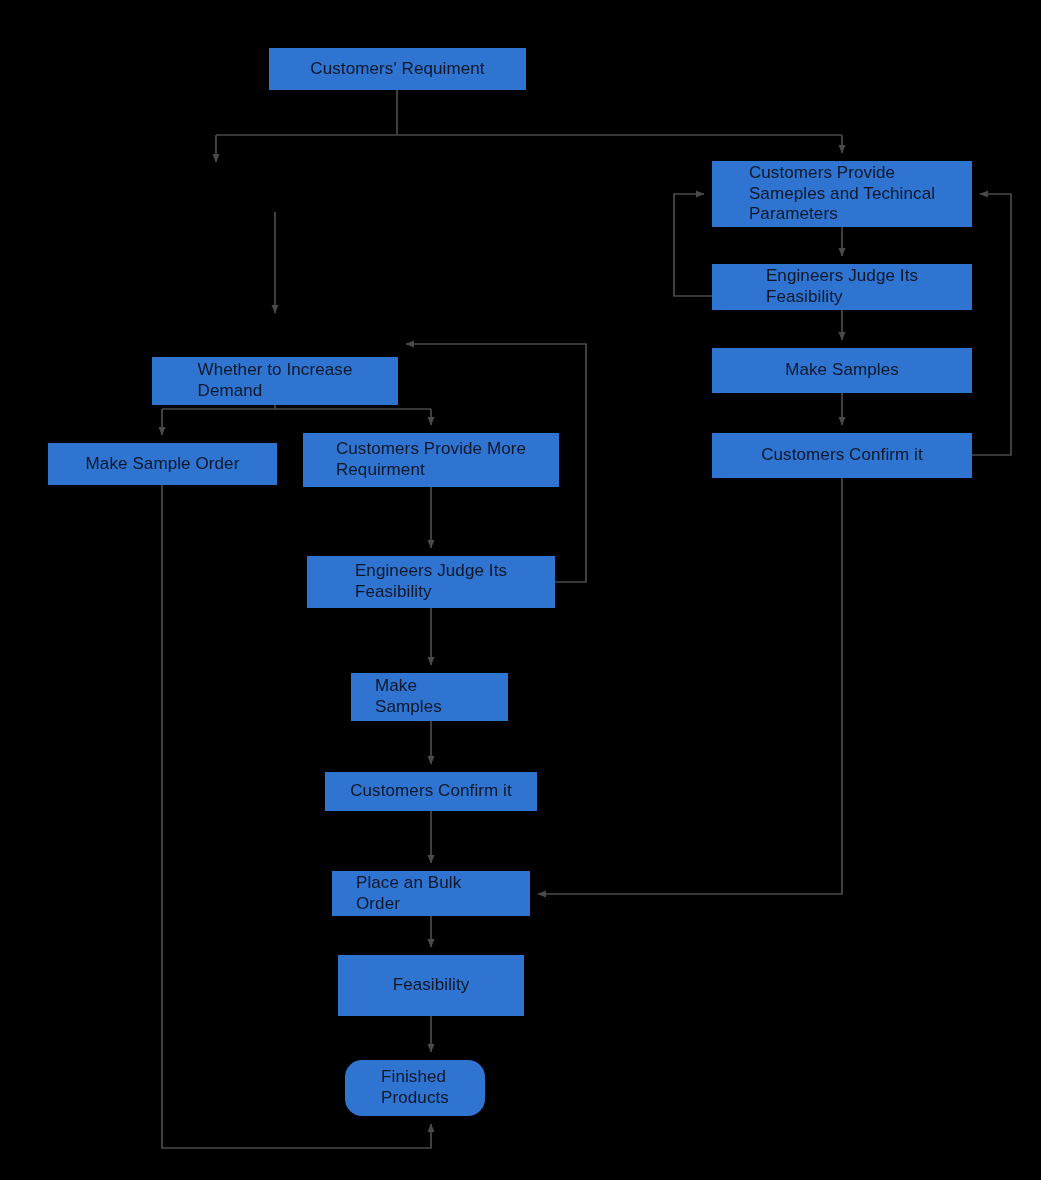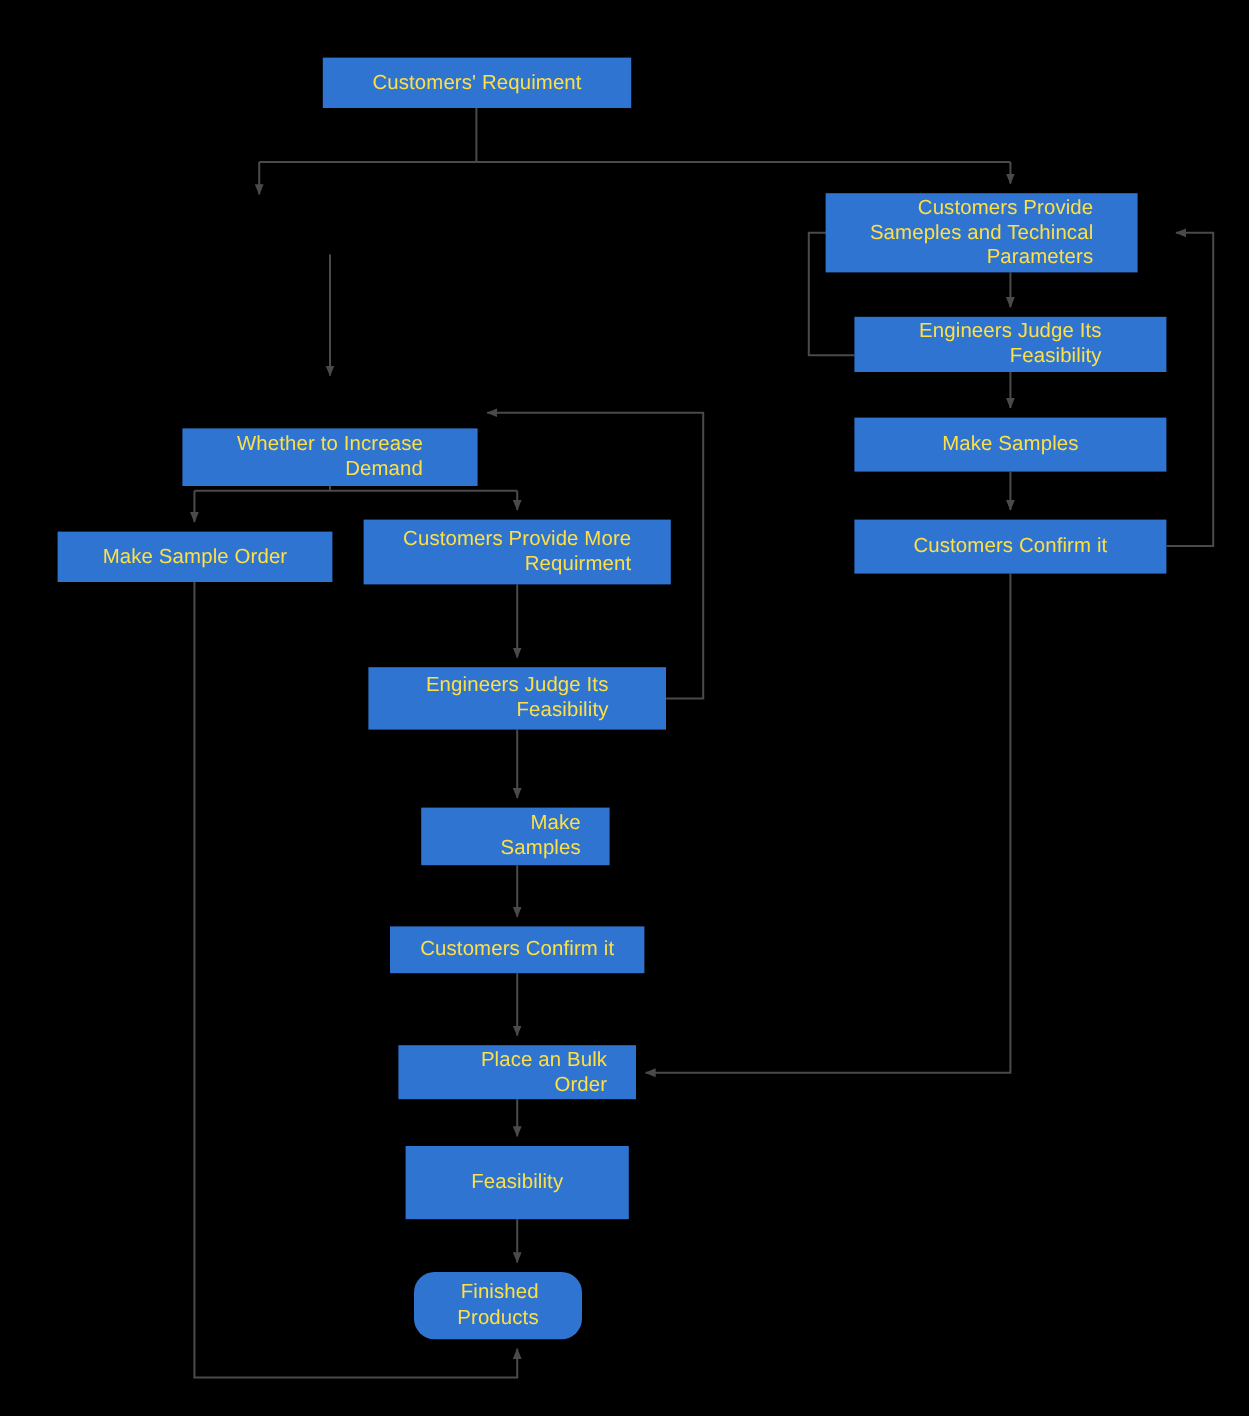"Customers' Requiment" .node { color: #fde047 -> #0f172a; text-align: right -> left }
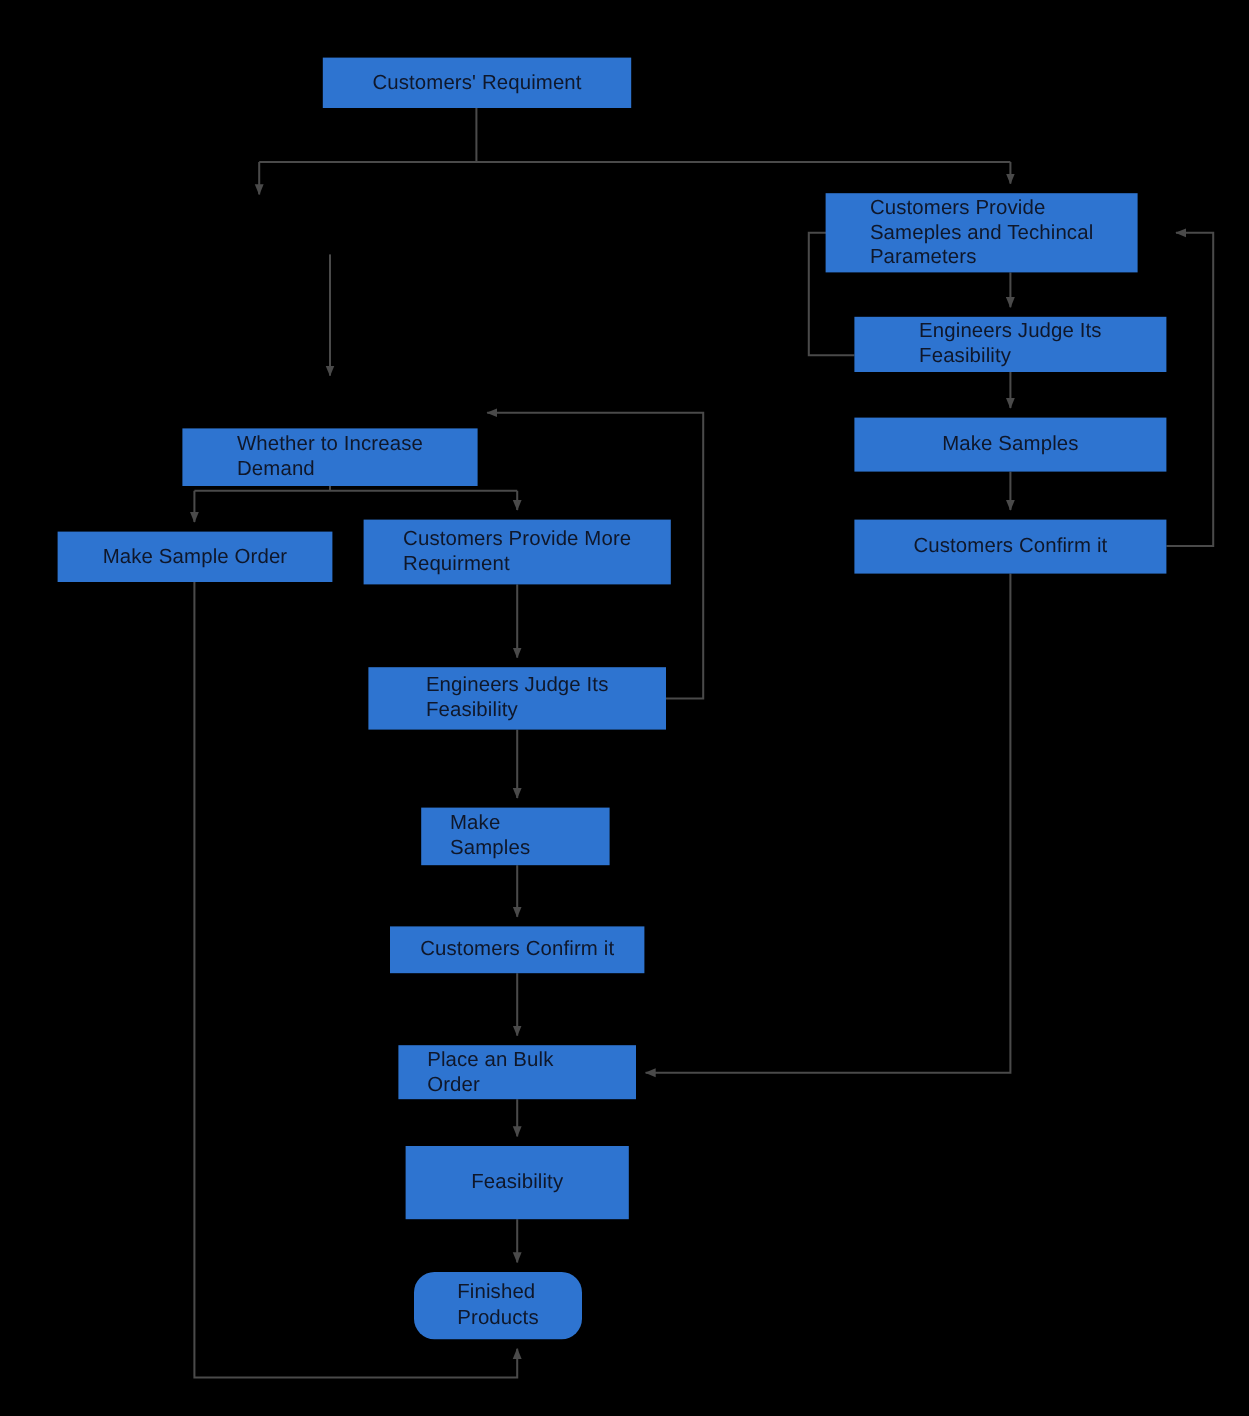"Customers Provide" div.node { left: 688px -> 712px }
